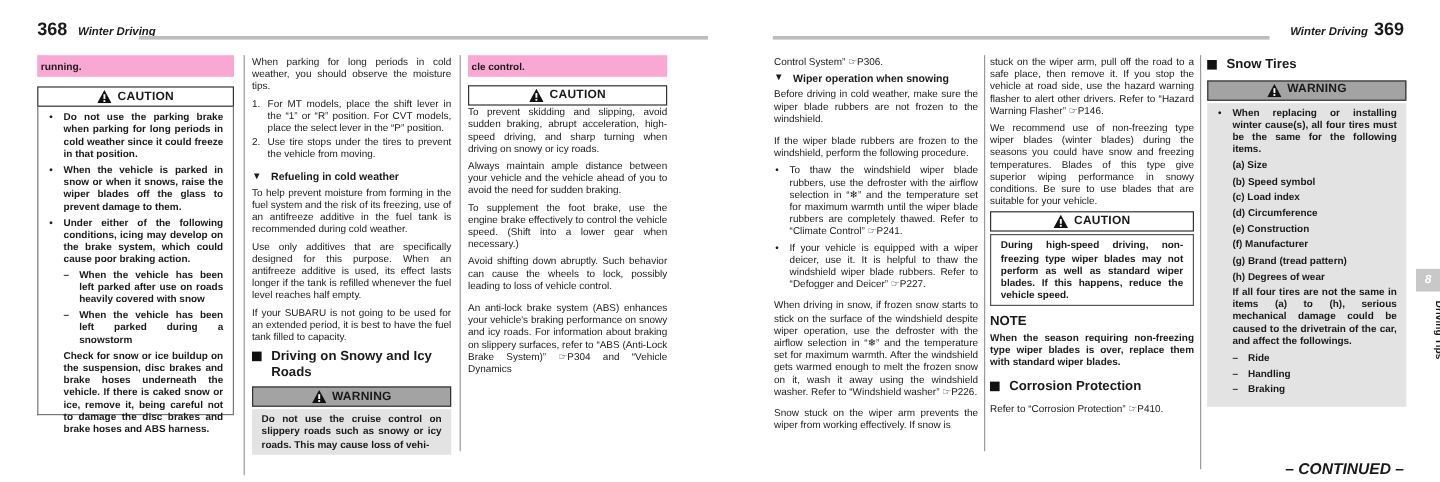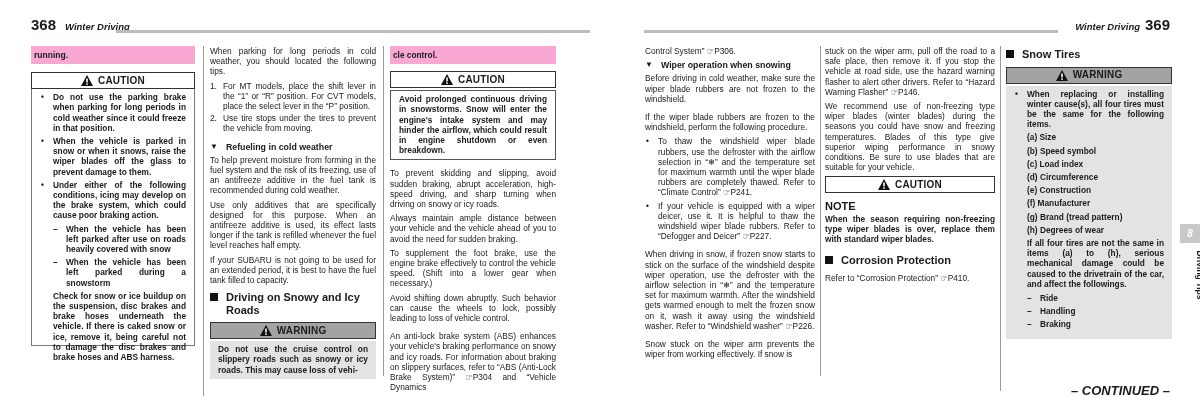"When parking for long periods" p { text: located the following -> observe the moisture }
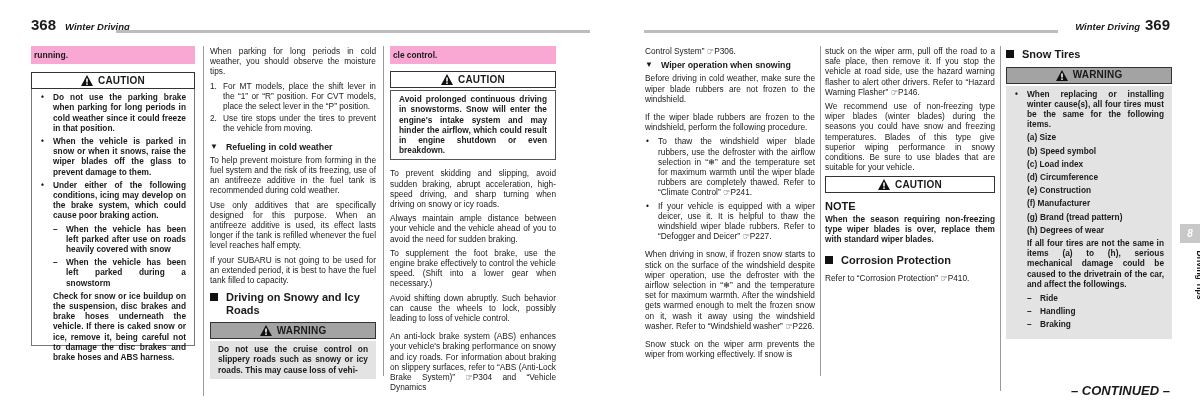"Avoid prolonged continuous driving in" div.caution-body { html: <div>Avoid prolonged continuous driving in snowstorms. Snow will enter the engine's intake system and may hinder the airflow, which could result in engine shutdown or even breakdown.</div> -> none }
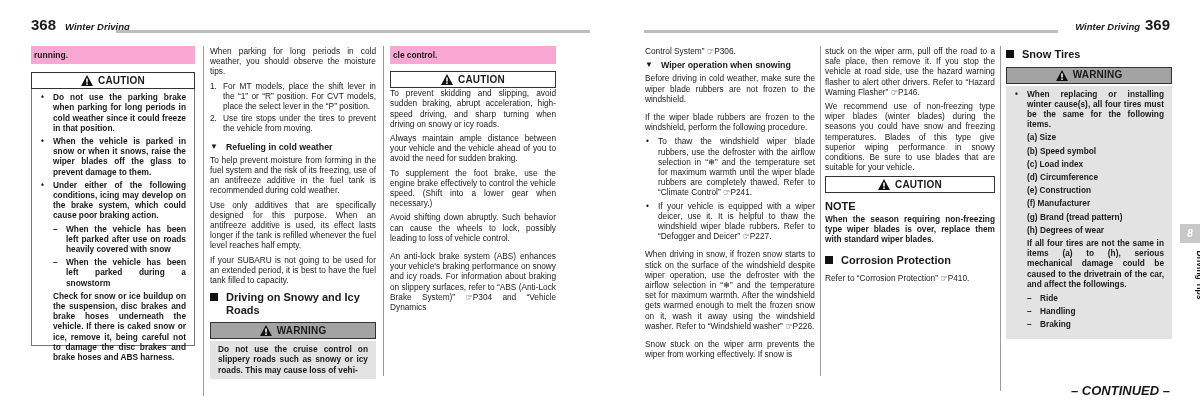"During high-speed driving, non-freezing" div.caution-body { html: none -> <div>During high-speed driving, non-freezing type wiper blades may not perform as well as standard wiper blades. If this happens, reduce the vehicle speed.</div> }
